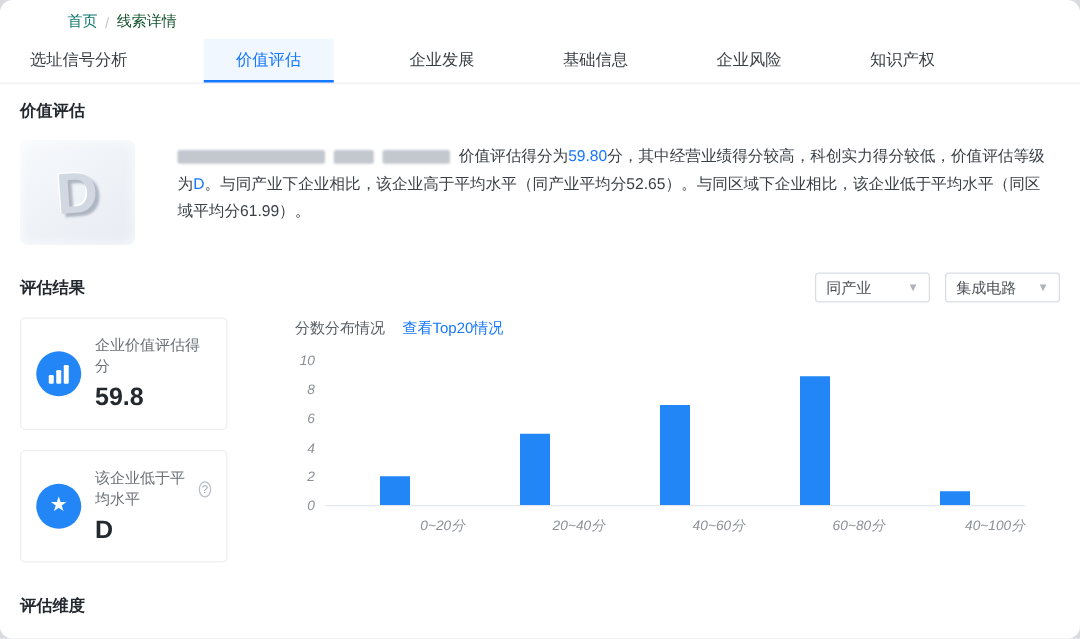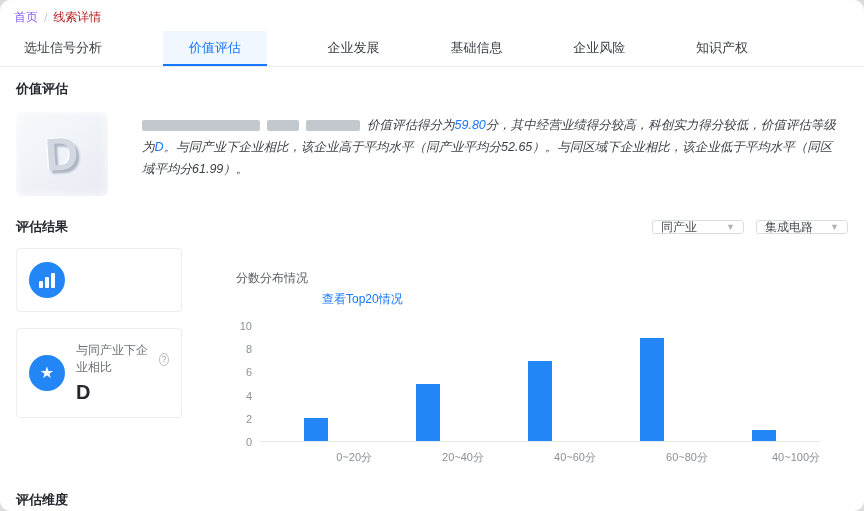"首页" .crumb-home { color: #8b5cf6 -> #0f766e; margin-left: none -> 40px }
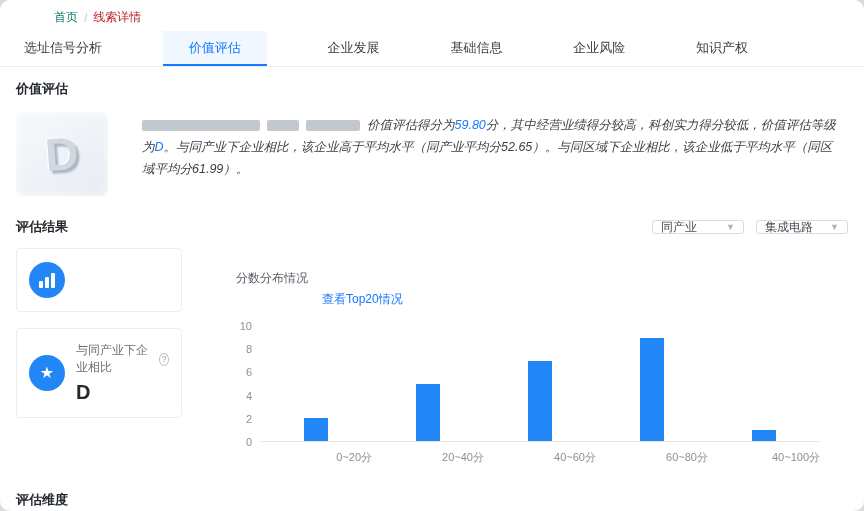"线索详情" .crumb-cur { color: #b91c1c -> #14532d }
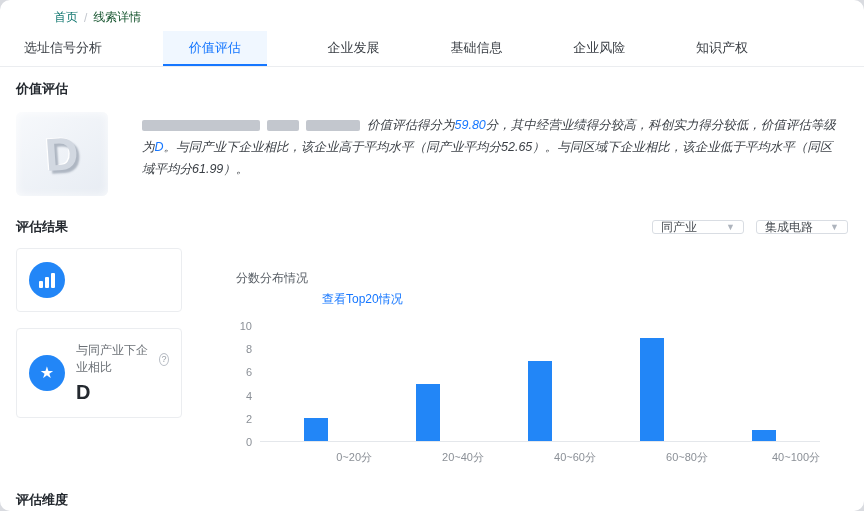"价值评估得分为59.80分，其中经营业绩得分较高，科创实力得分较低，价值评估等级" .summary { font-style: italic -> none }
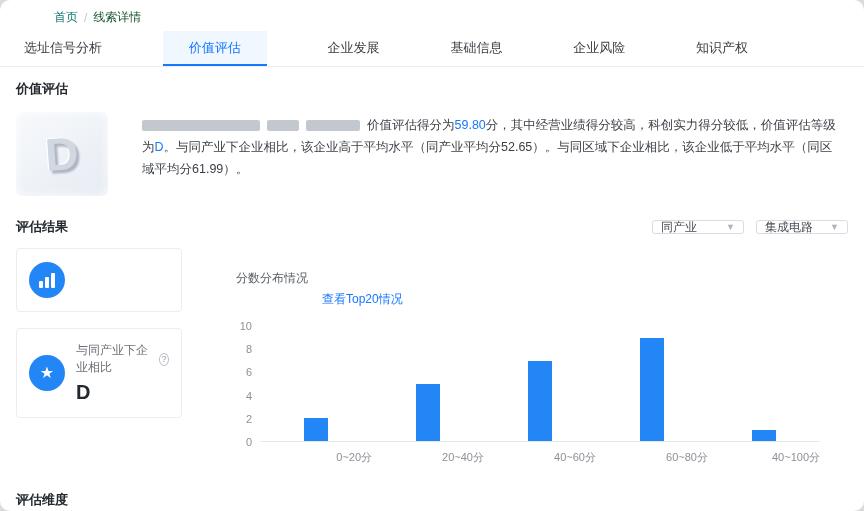"同产业" .select { height: 14px -> 24px }
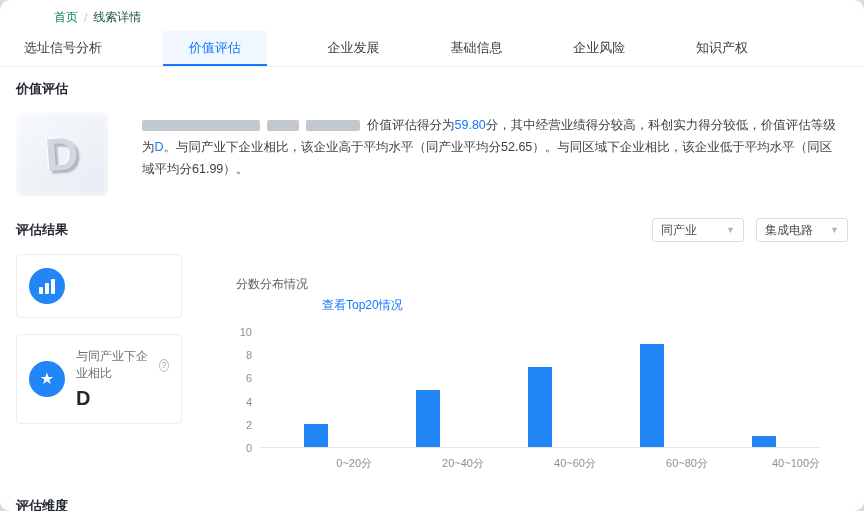"查看Top20情况" .chart-link { margin-top: 43px -> none }
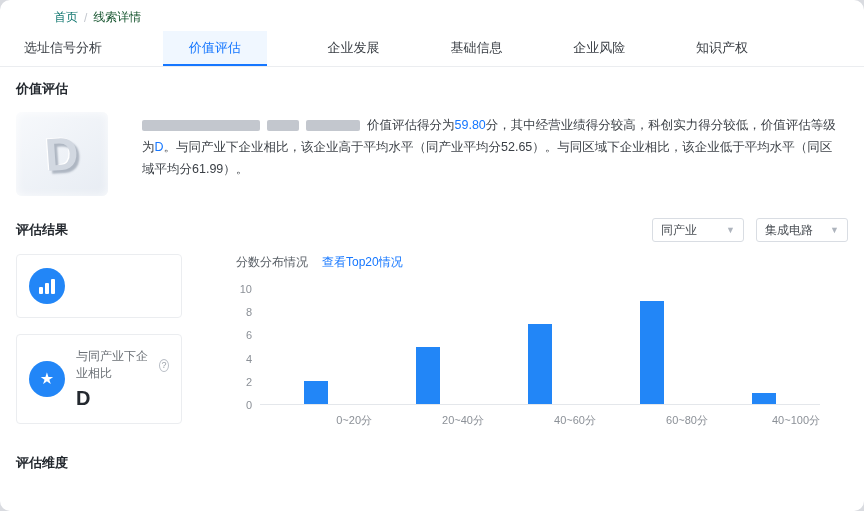"企业价值评估得分" div.stat-text { html: none -> <div> <div>企业价值评估得分</div> <div>59.8</div> </div> }
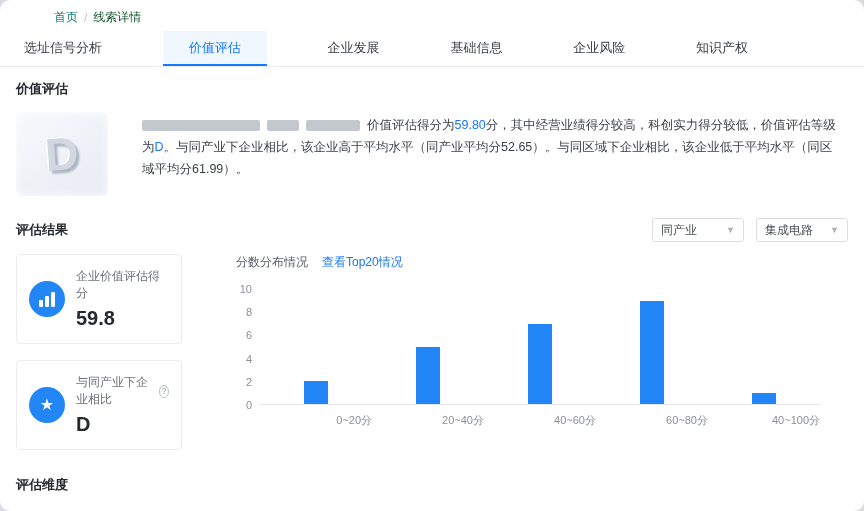"10" .chart { font-style: none -> italic }
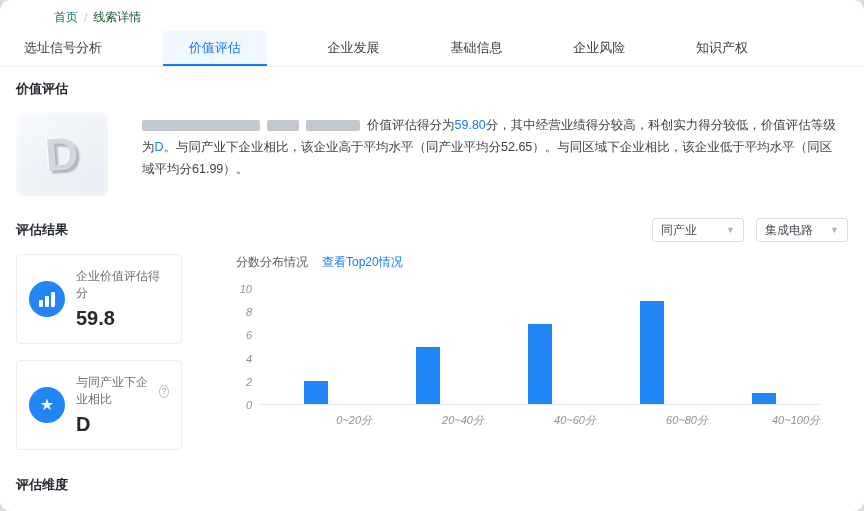"与同产业下企业相比" span { text: 与同产业下企业相比 -> 该企业低于平均水平 }
